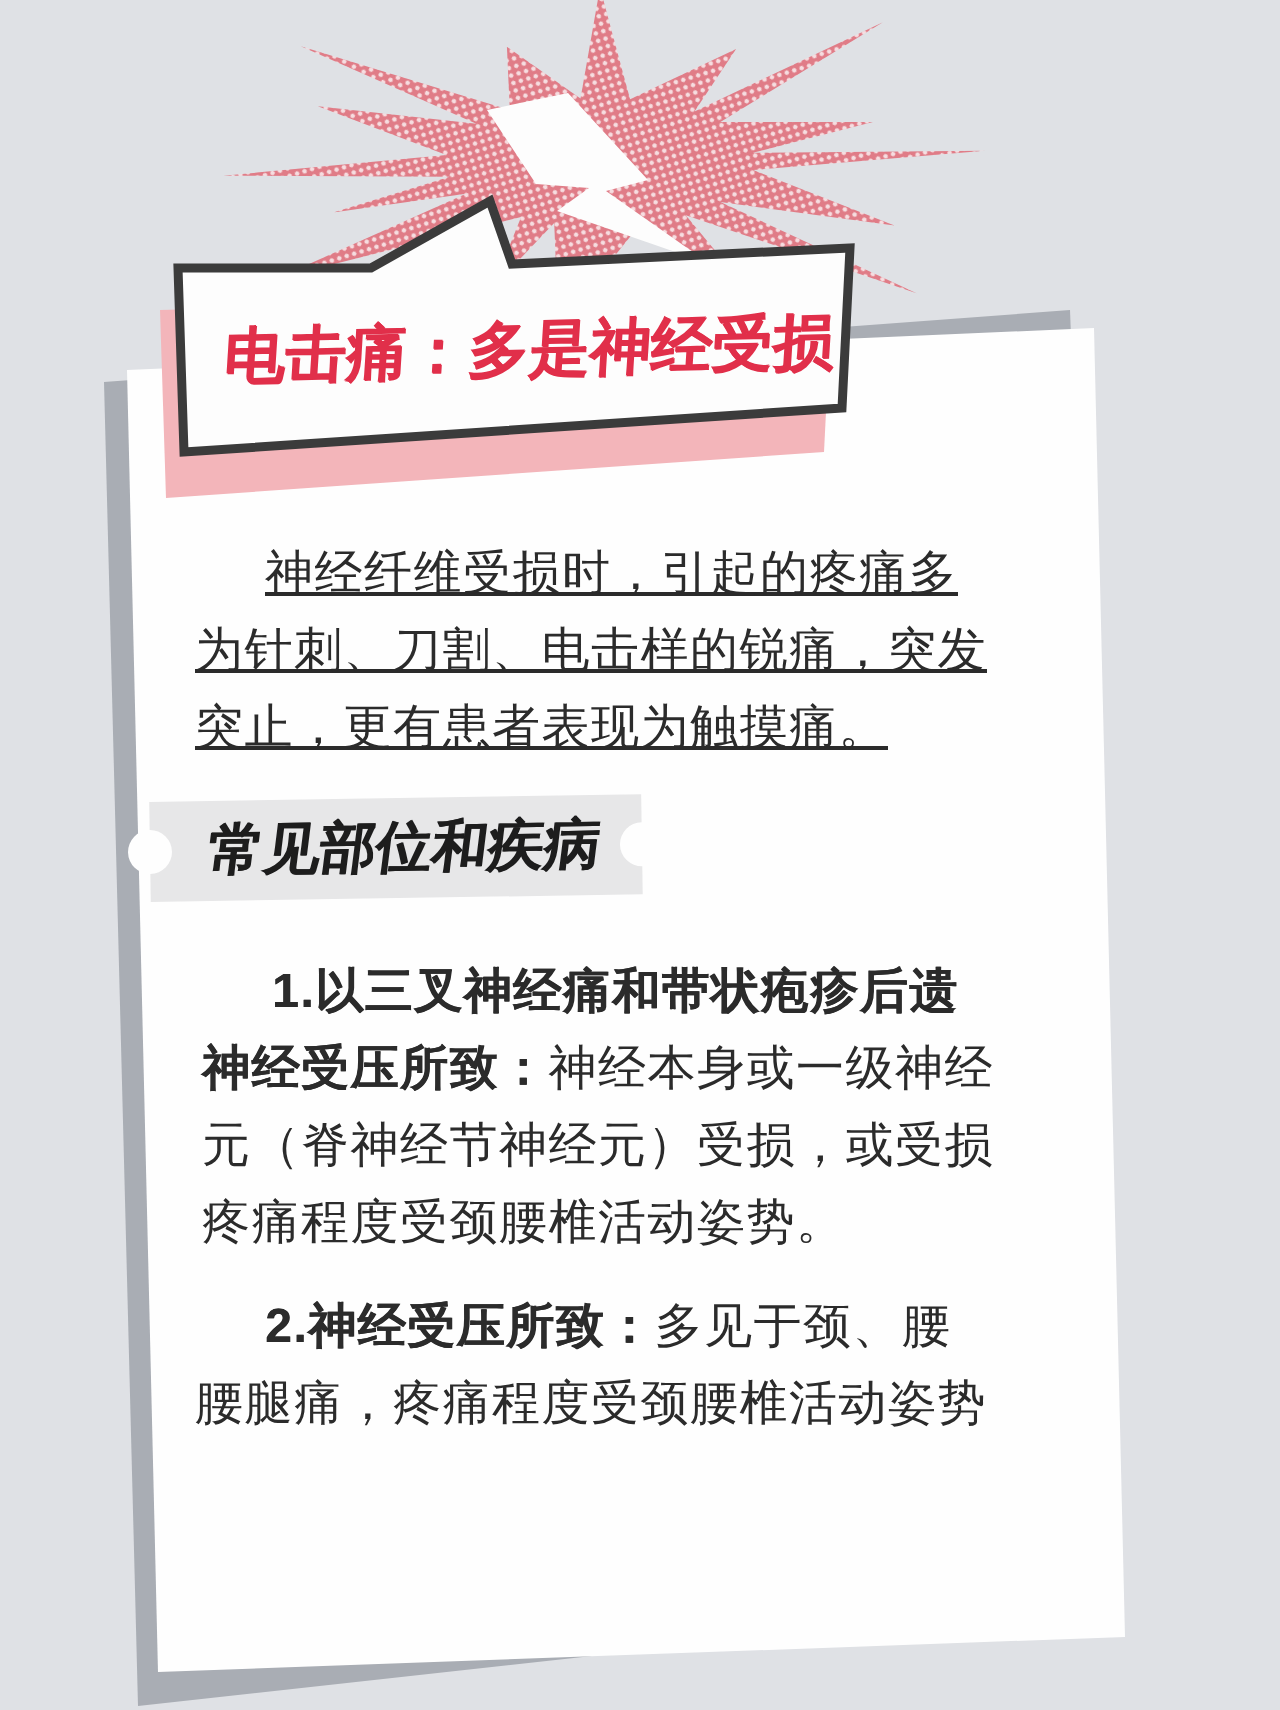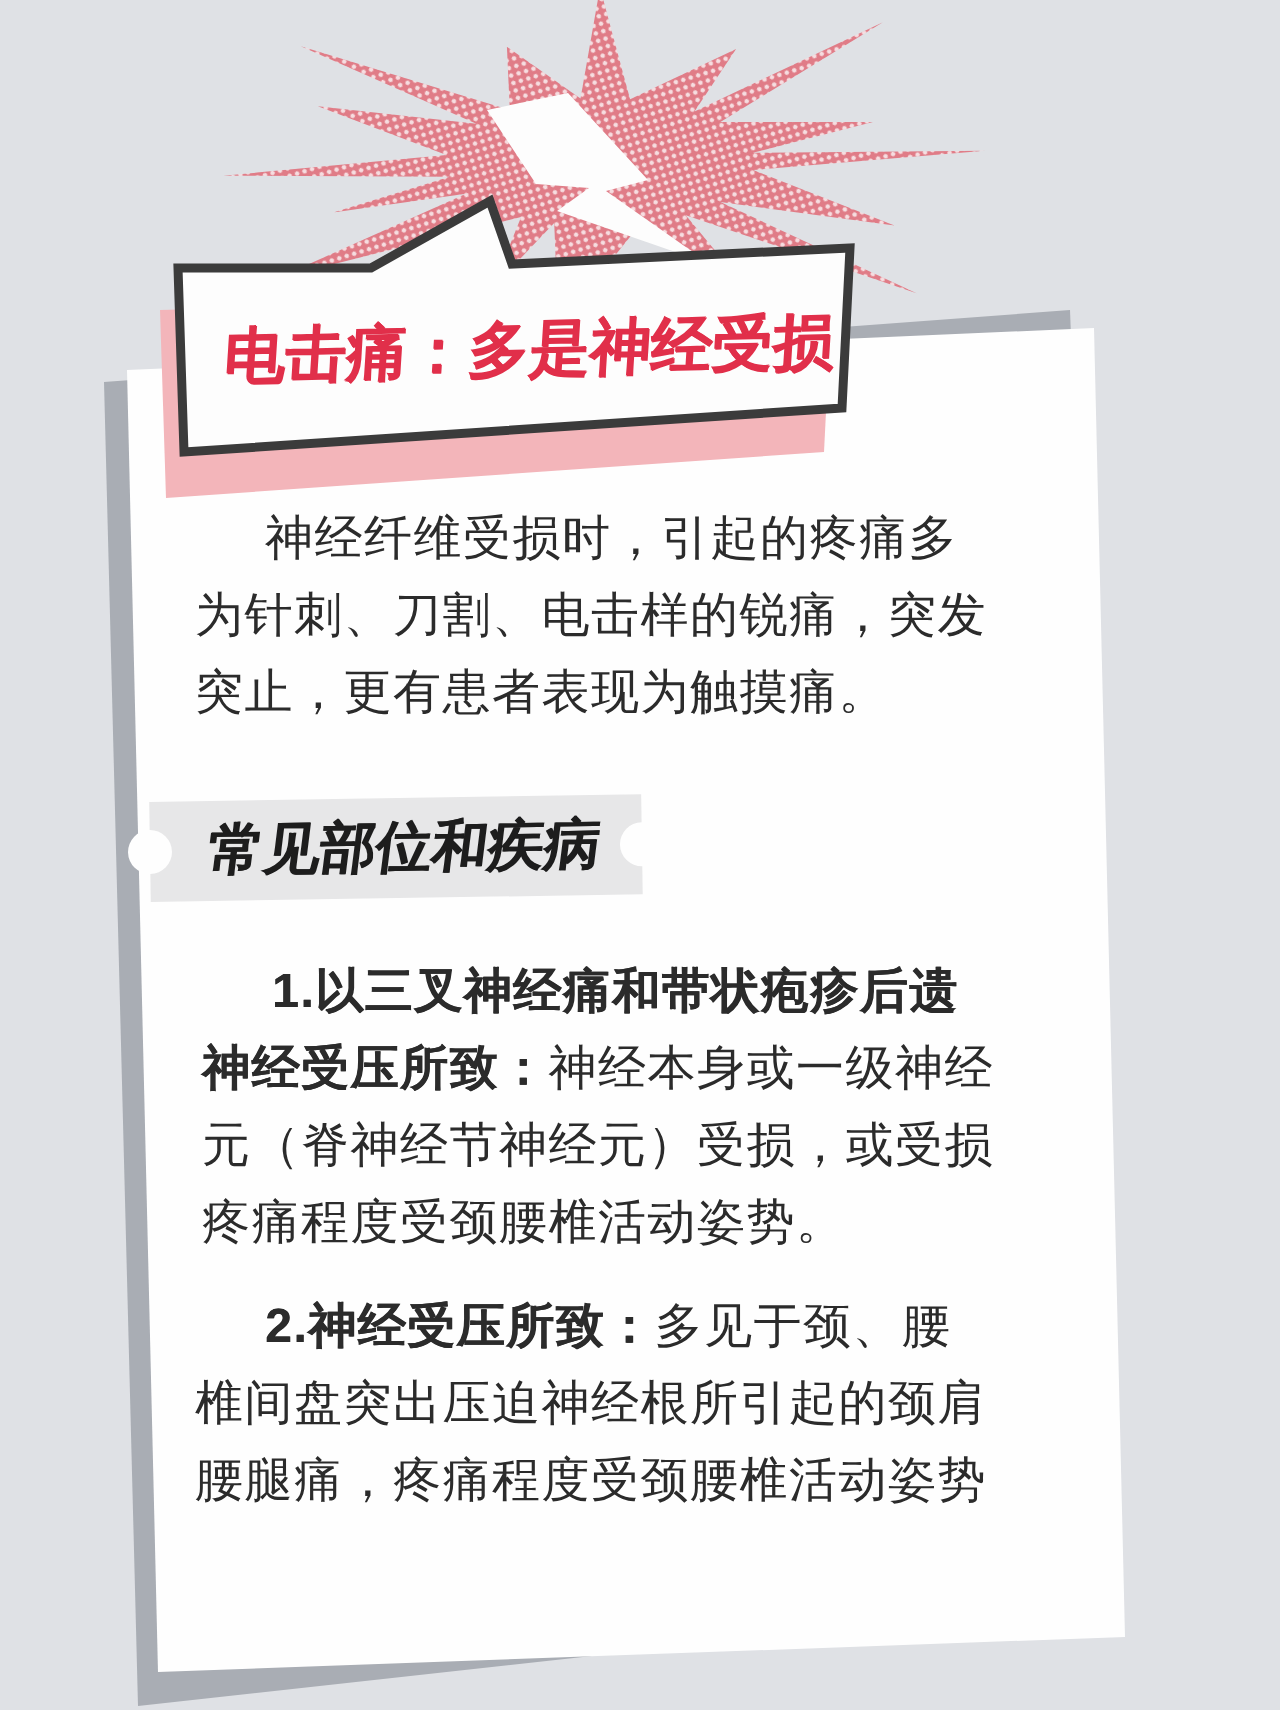"神经纤维受损时，引起的疼痛多" .p1 { text-decoration: none -> underline; top: 499px -> 534px }
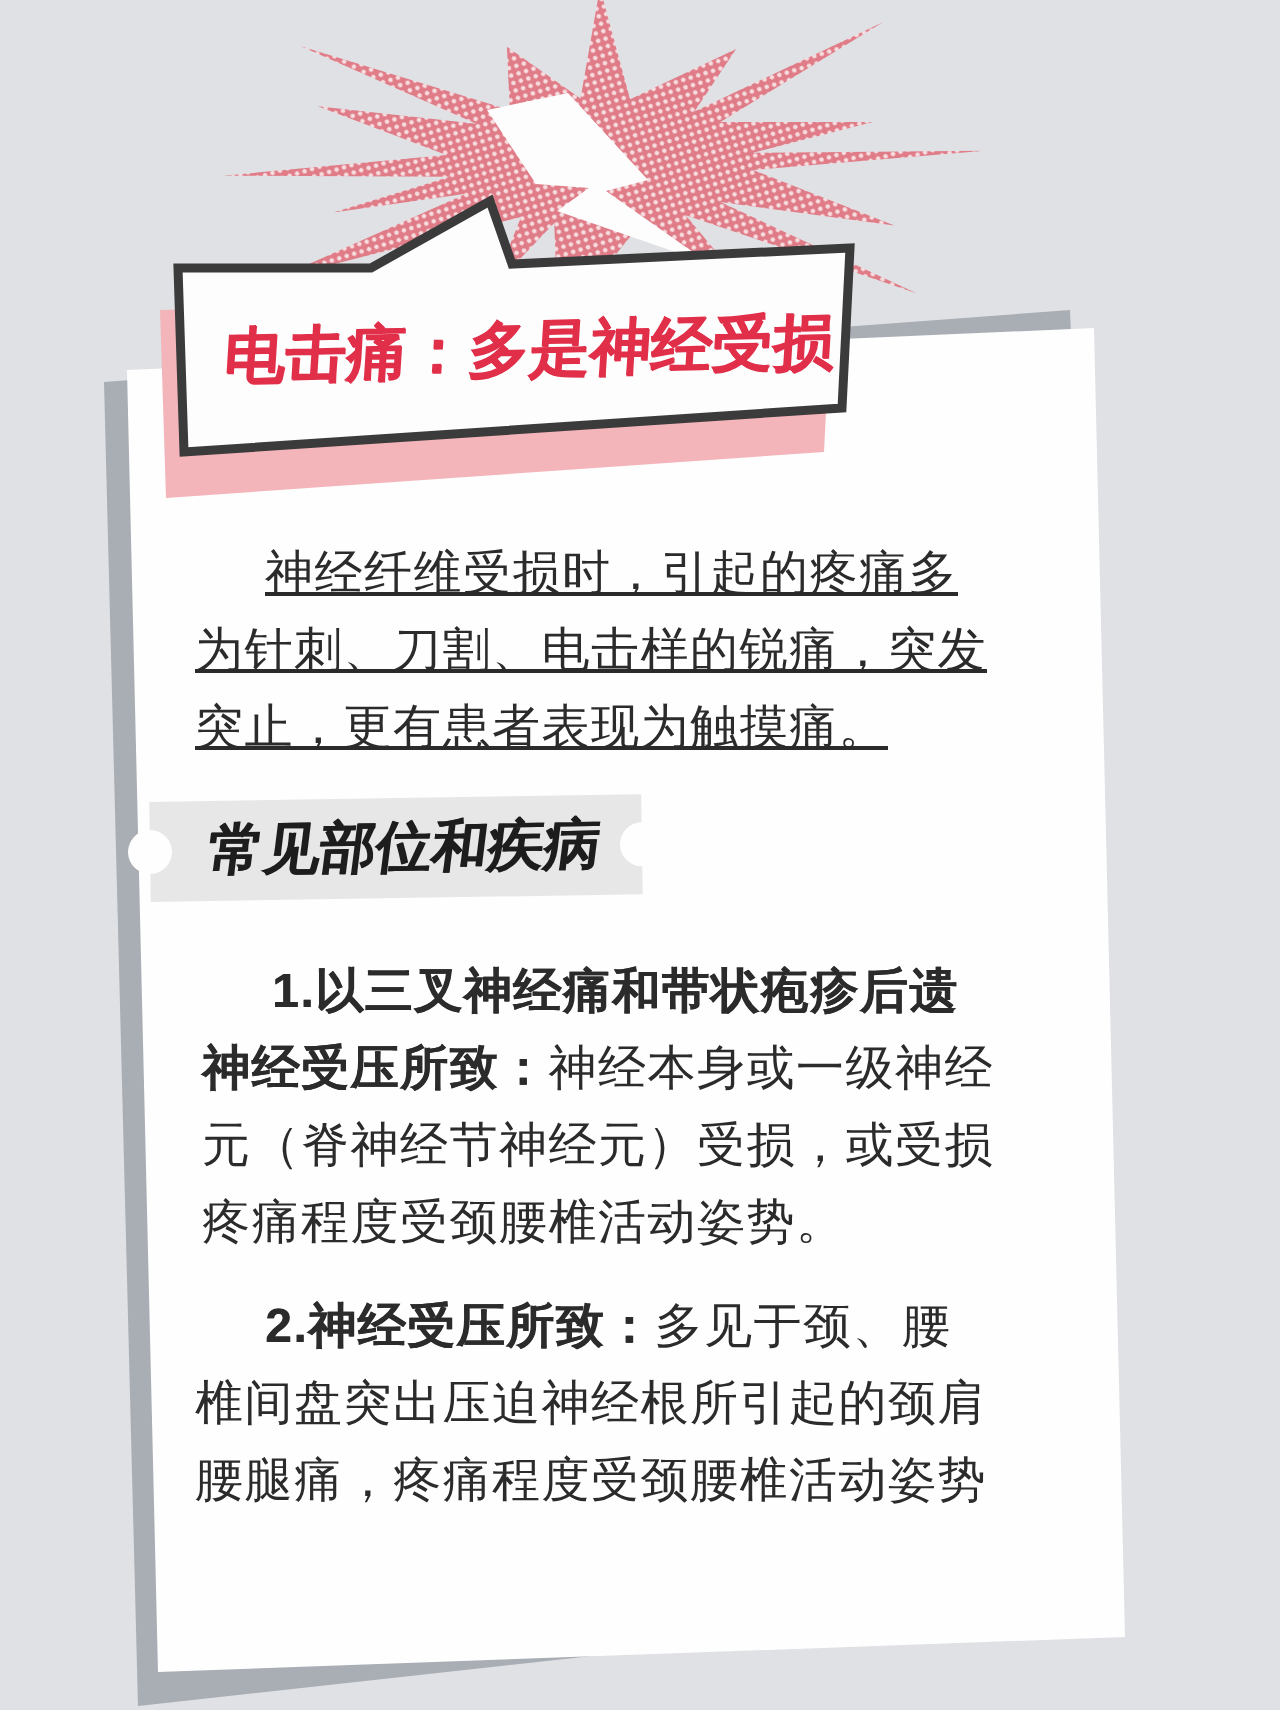"椎间盘突出压迫神经根所引起的颈肩" div.line { html: <div><span>椎间盘突出压迫神经根所引起的颈肩</span></div> -> none }
